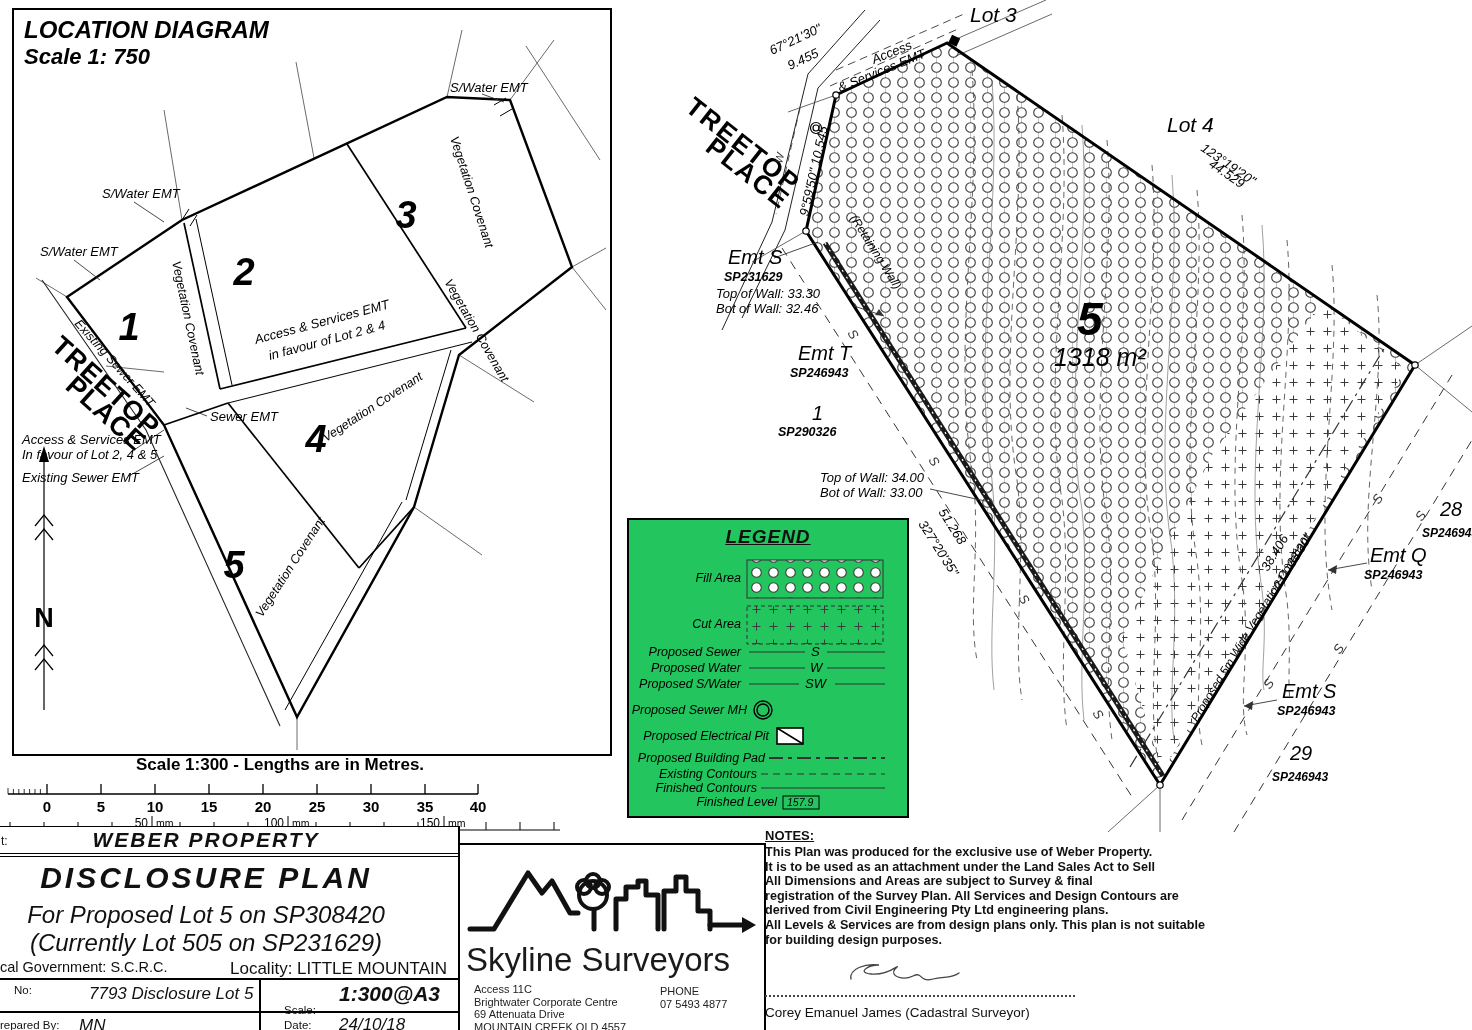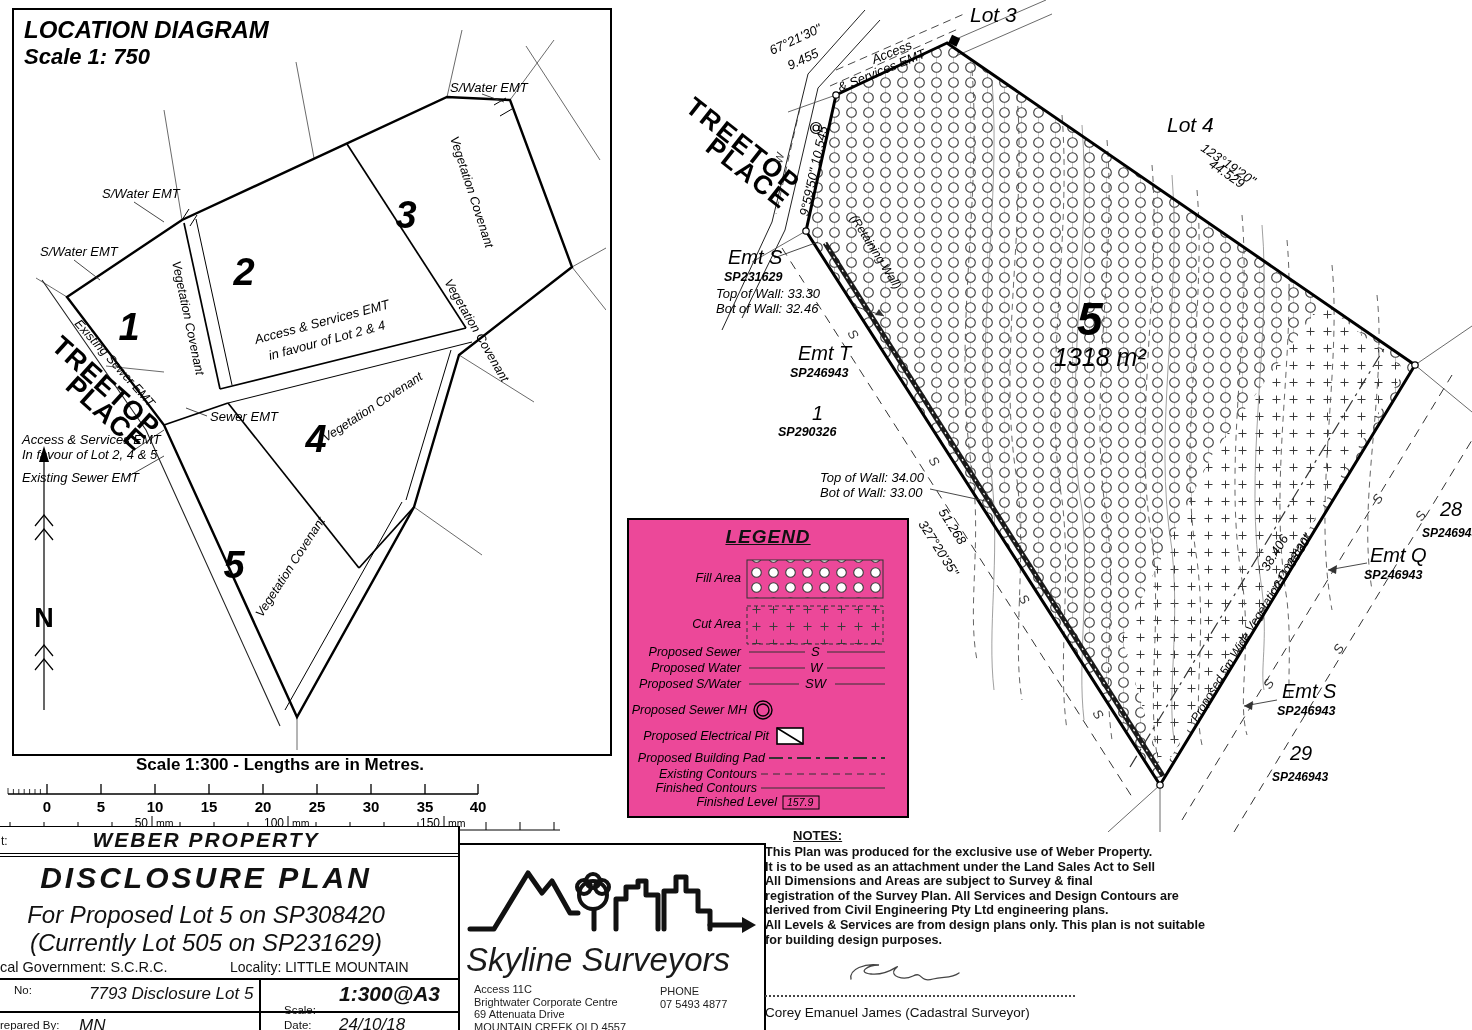"LEGEND" .legend-box { background: #ec4899 -> #22c55e }
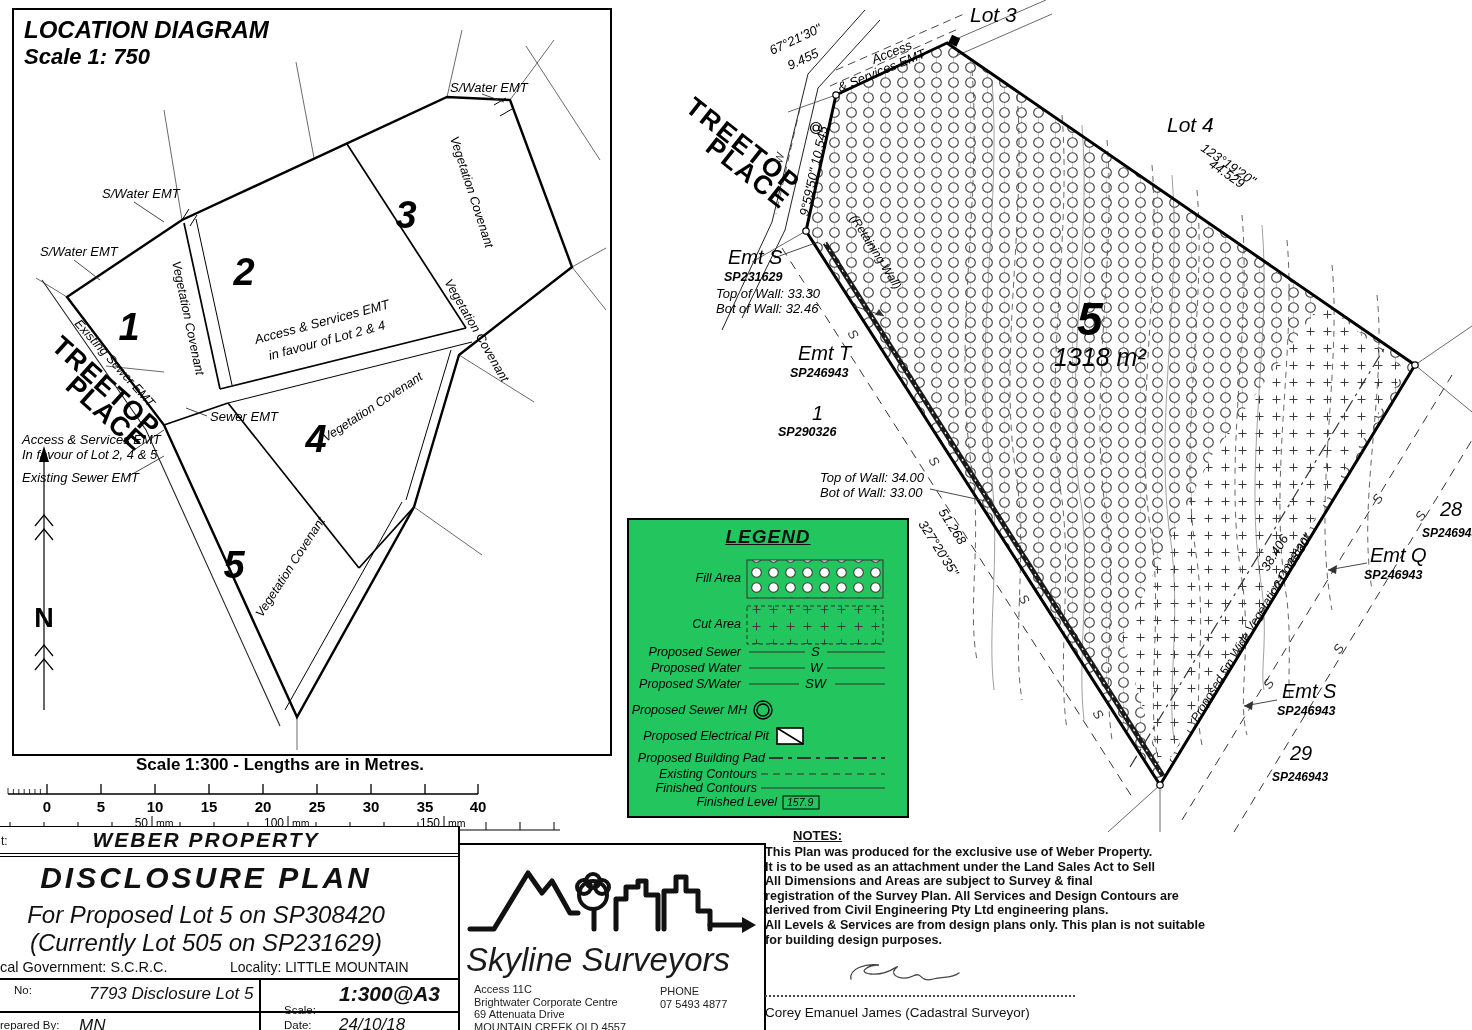"NOTES:" .notes-title { margin-left: 28px -> none }
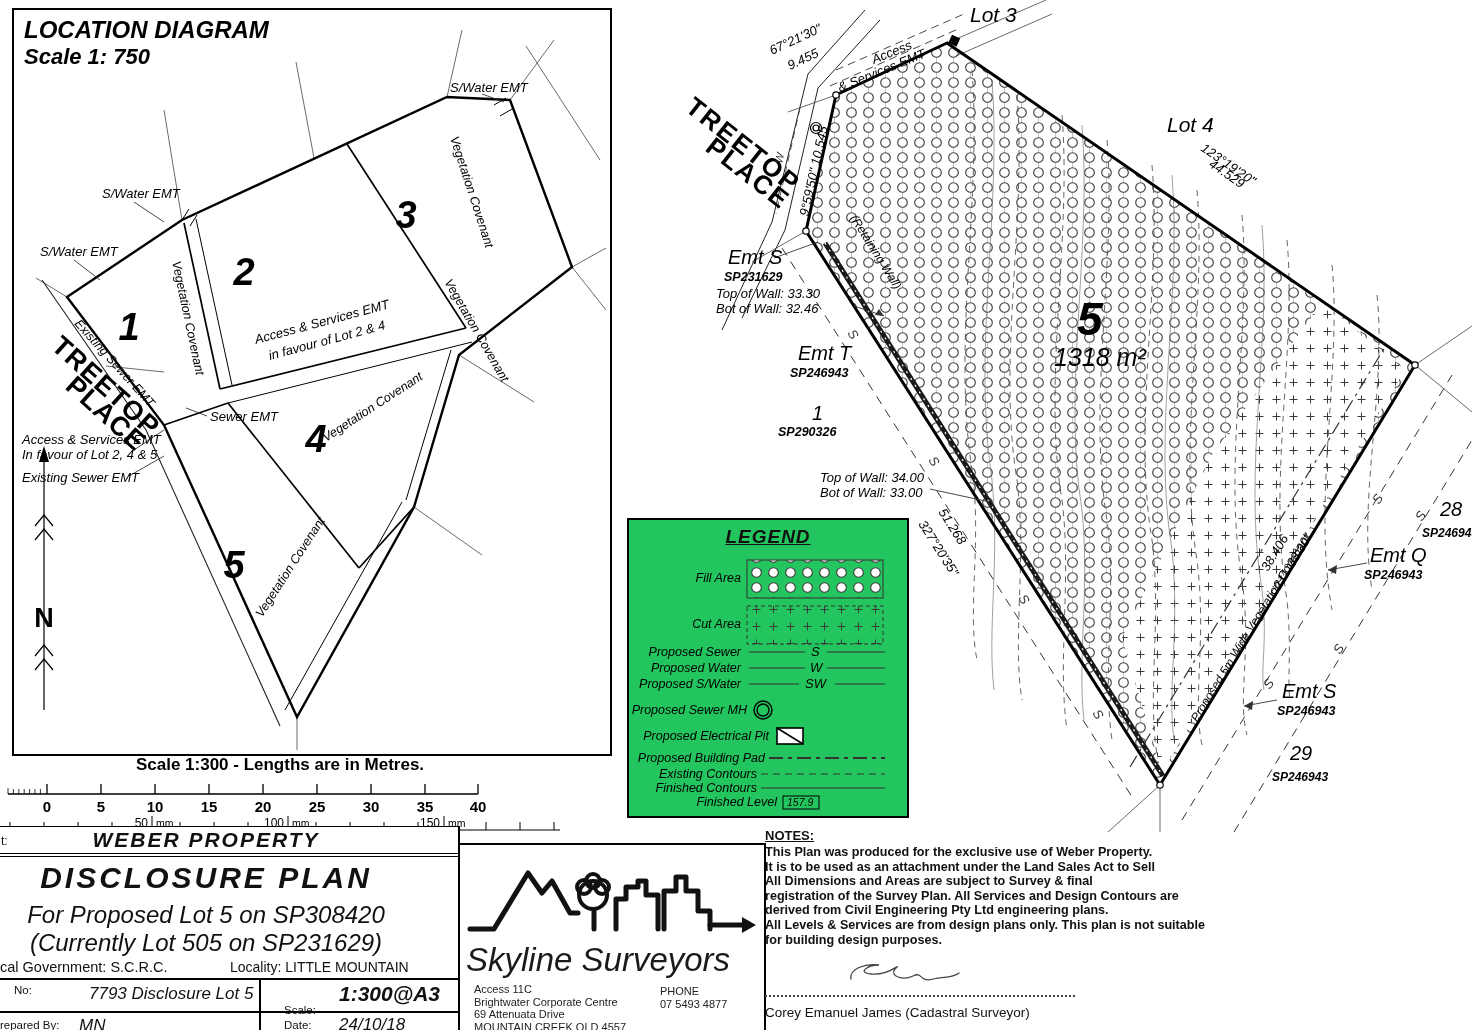"Locality: LITTLE MOUNTAIN" .tb-loc { font-size: 14px -> 17px }
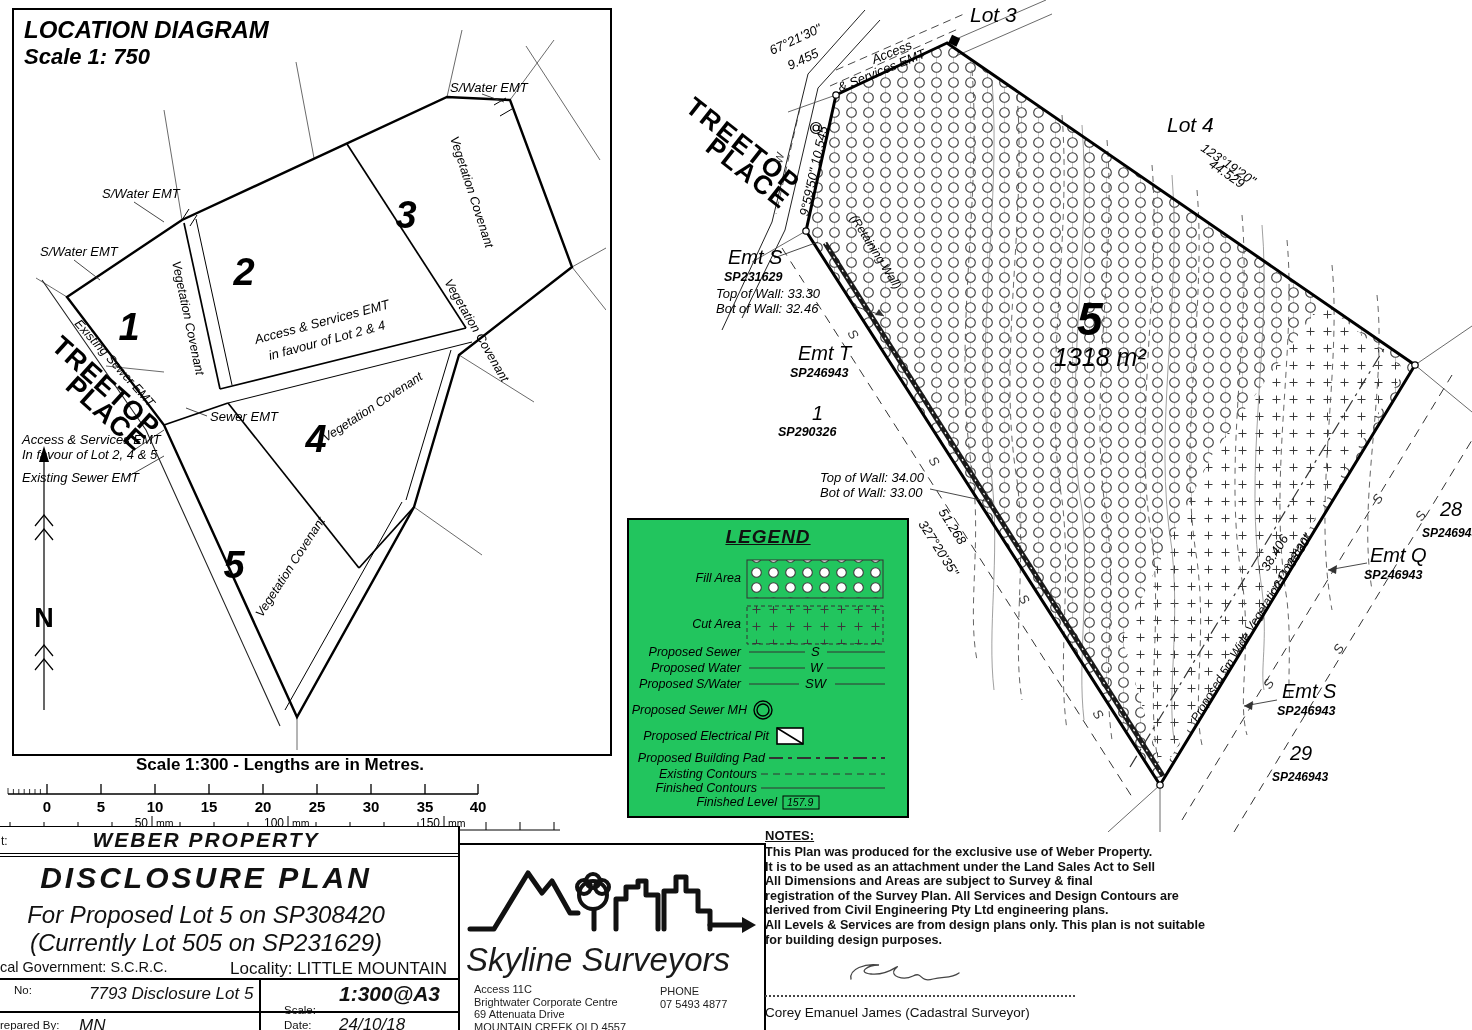"Skyline Surveyors" .sk-name { font-style: italic -> none }
